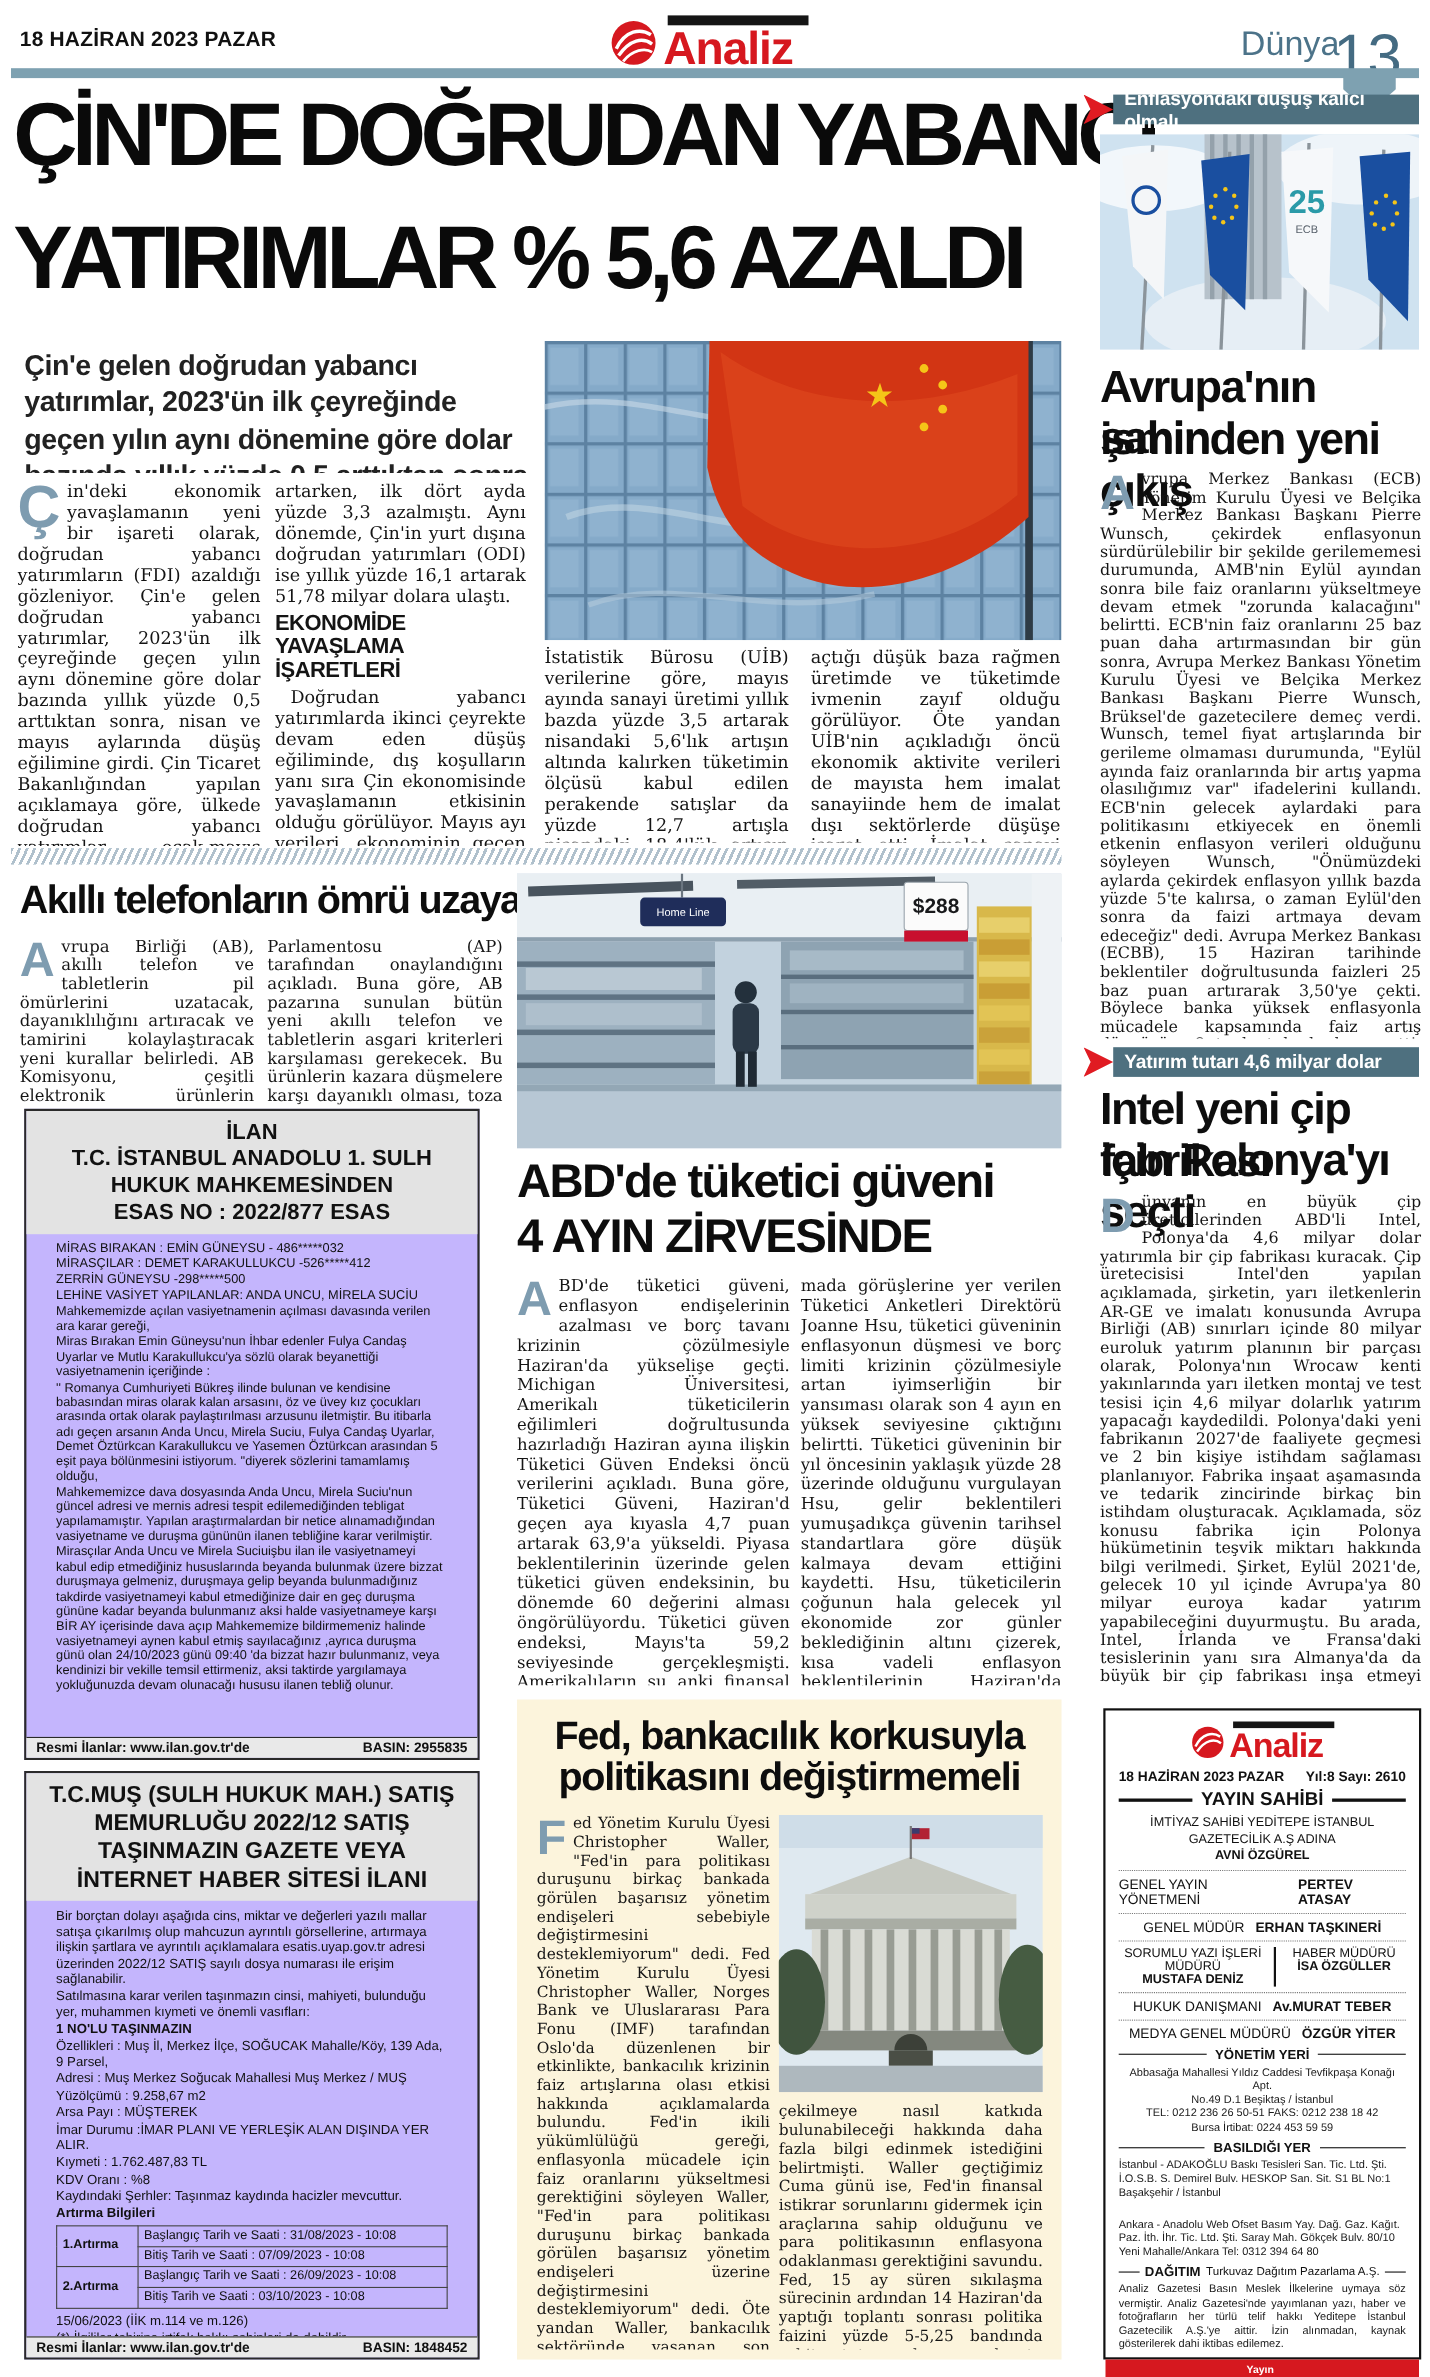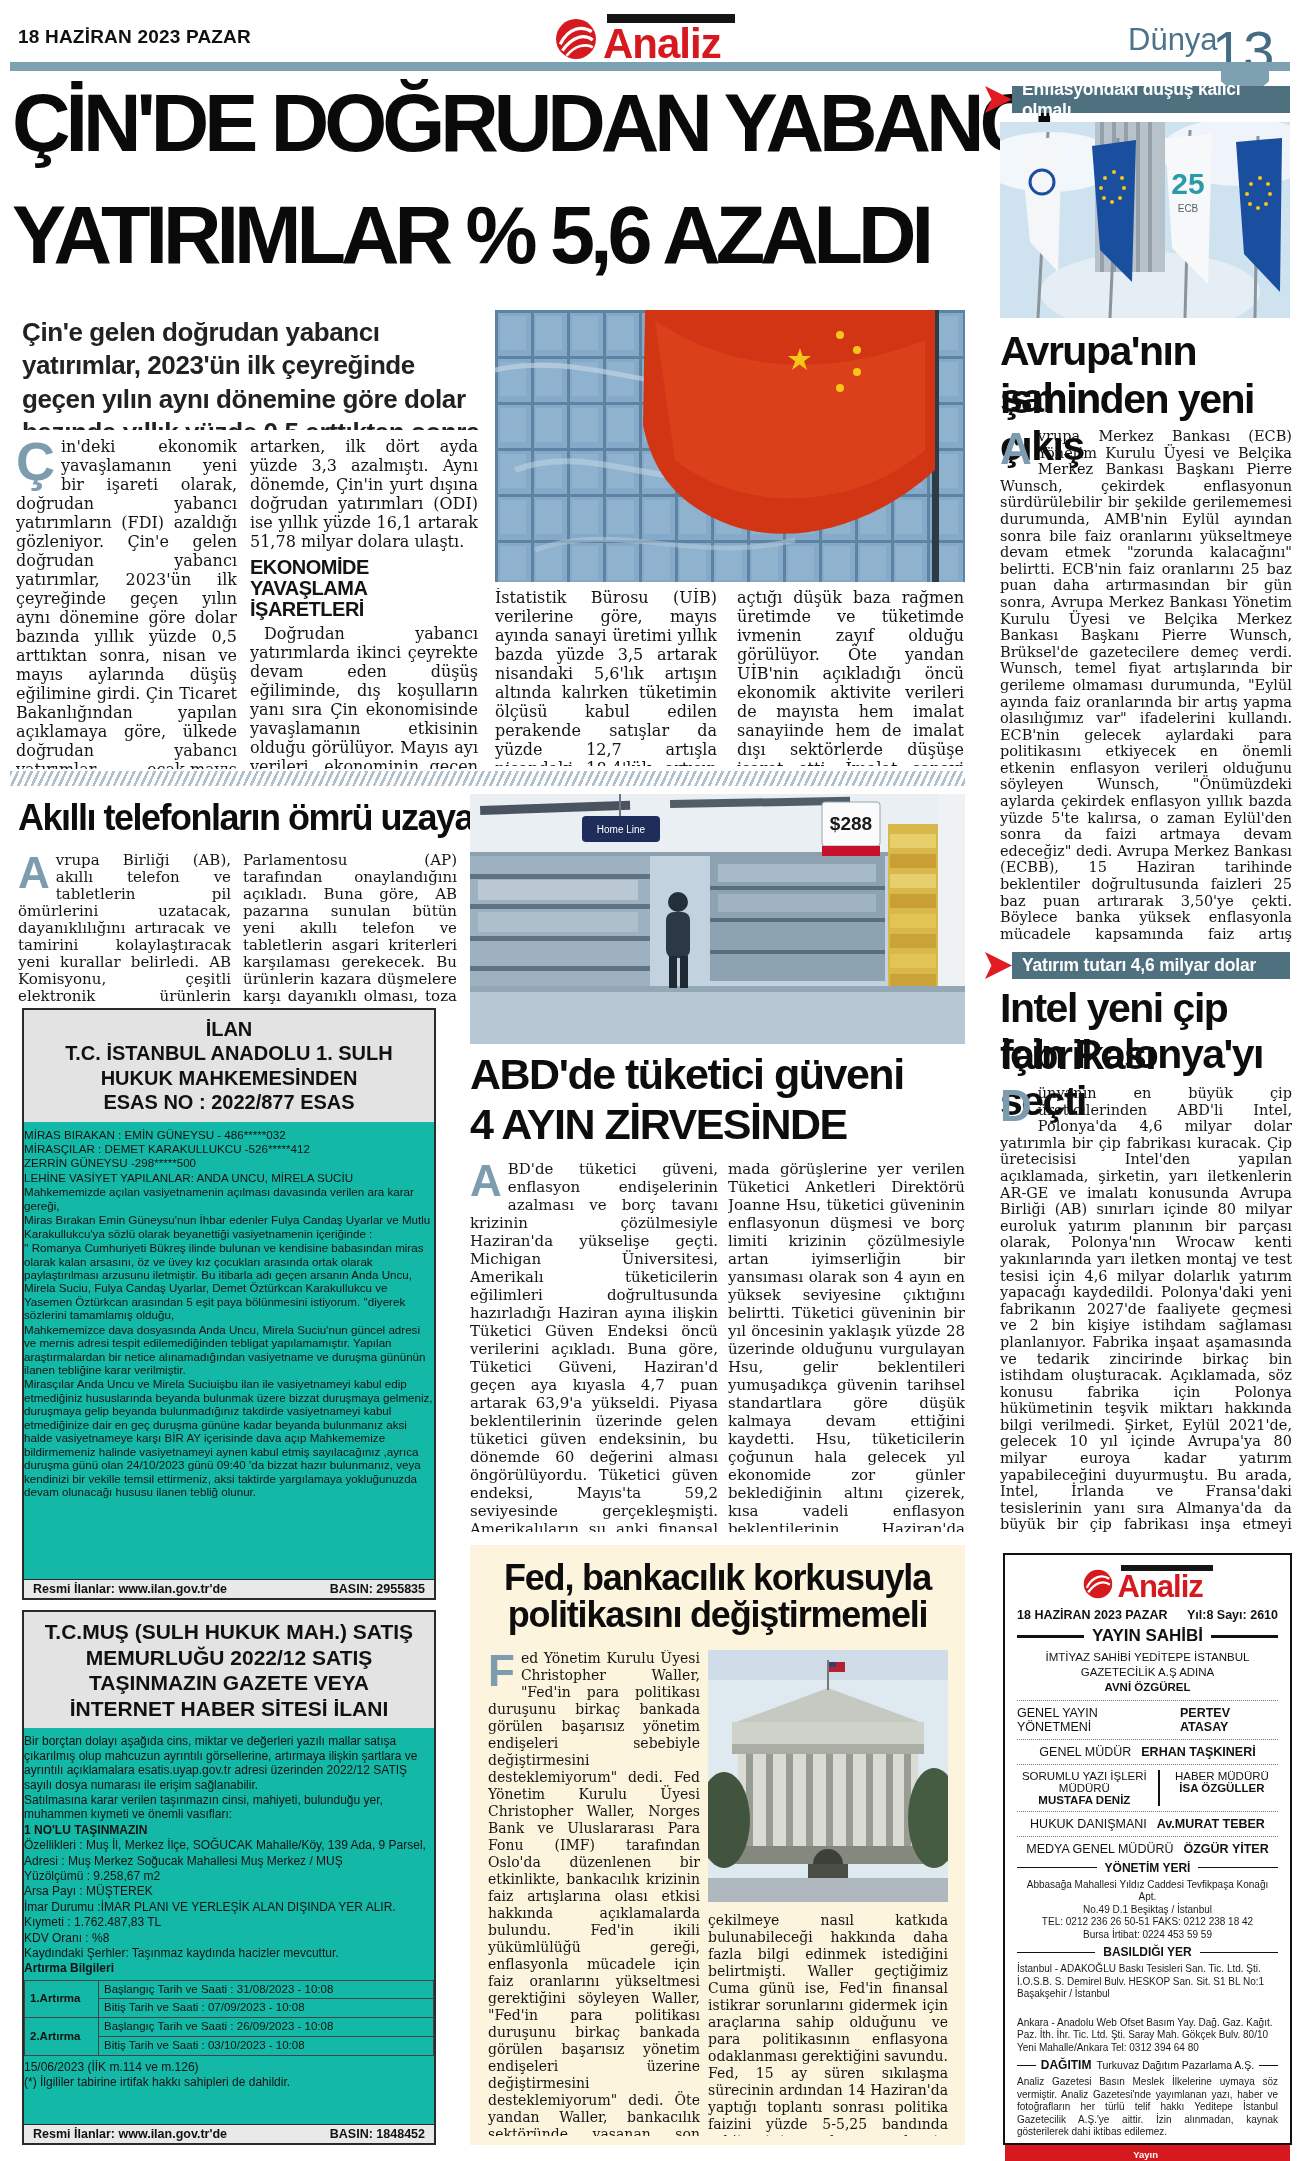"İLAN" .notice { background: #14b8a6 -> #c4b5fd }
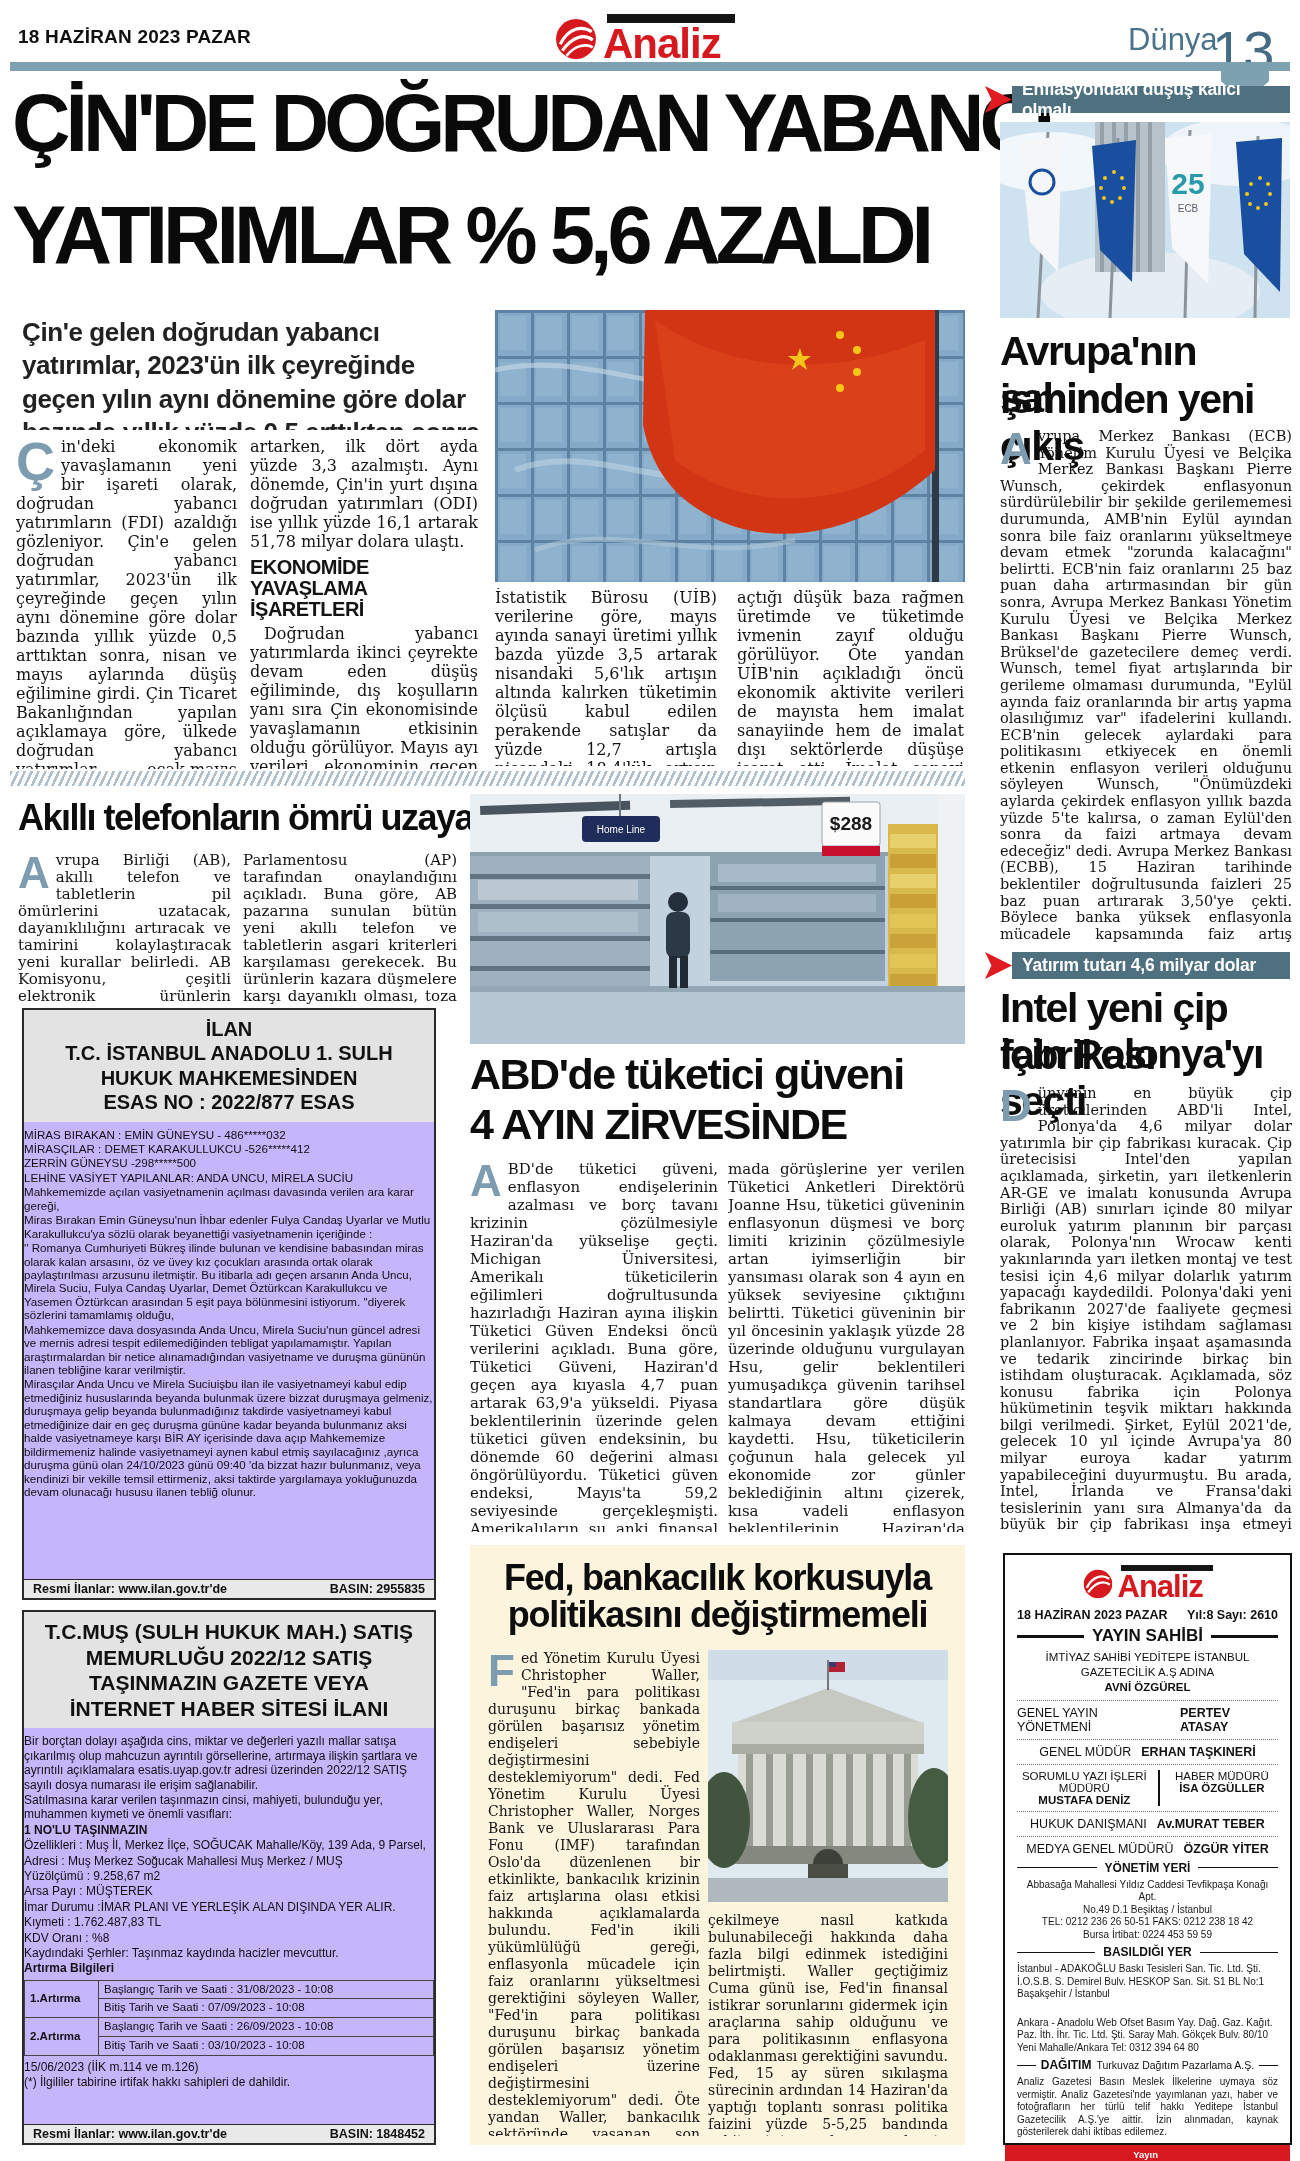"MİRAS BIRAKAN : EMİN GÜNEYSU" .notice-body { padding: 6px 0 -> 6px 27px }
